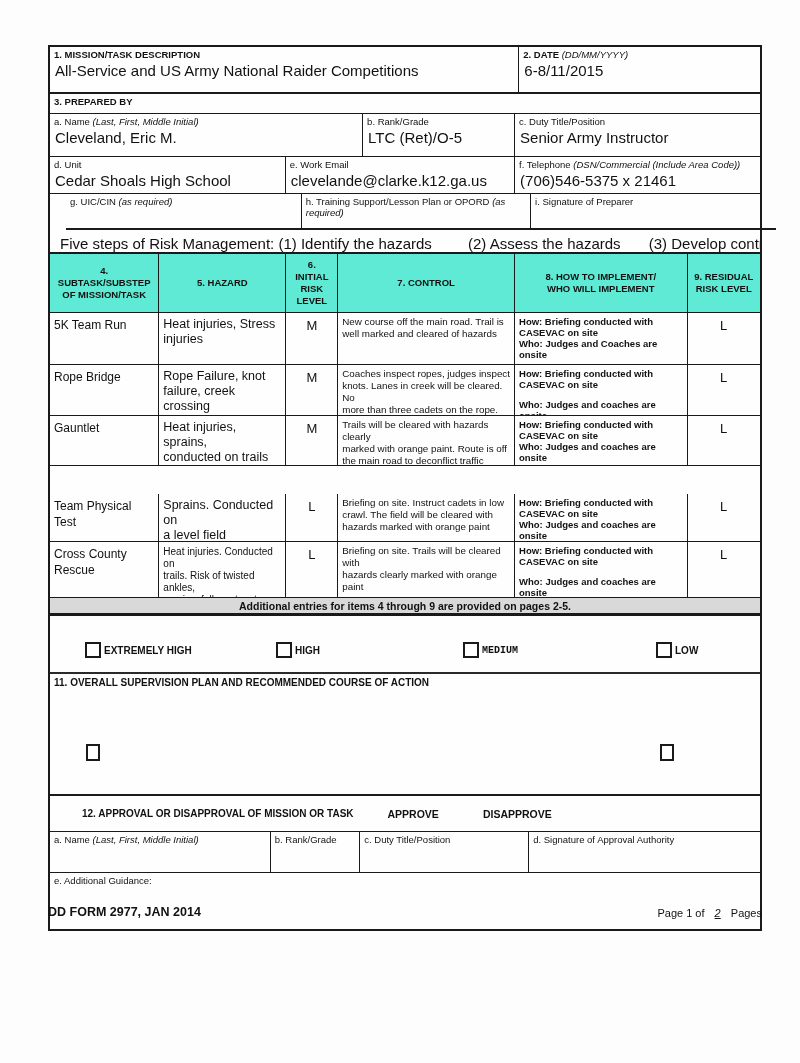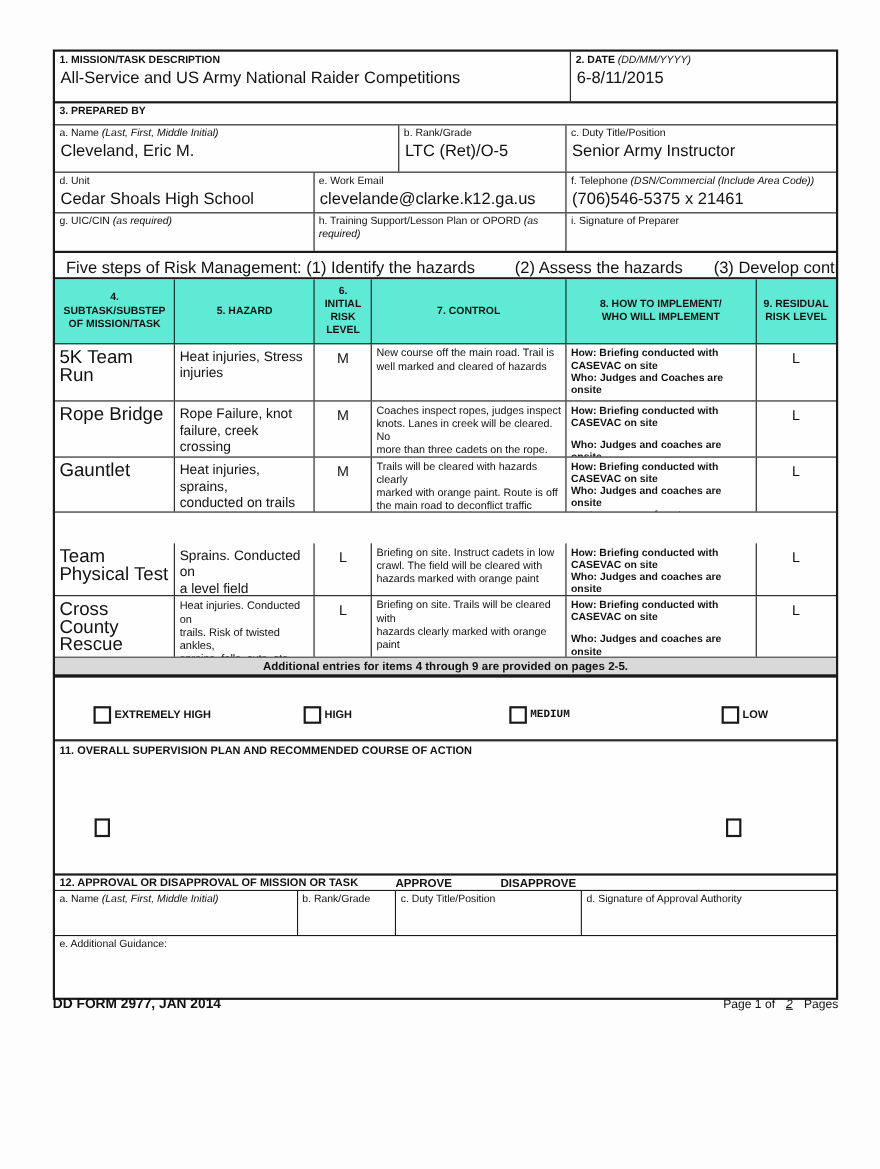"g. UIC/CIN (as required)" .r-ghi { margin-left: none -> 16px }
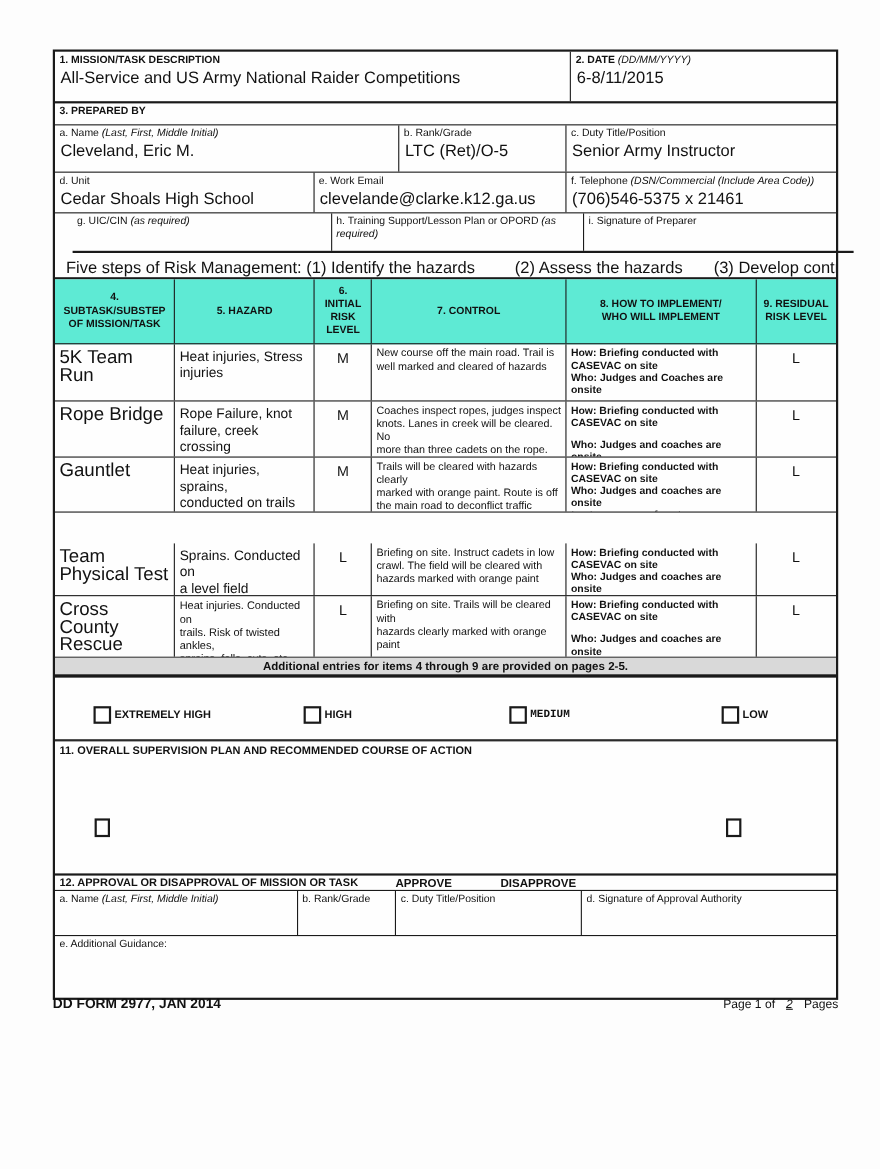"5K Team Run" .td-sub { font-size: 17px -> 12px }
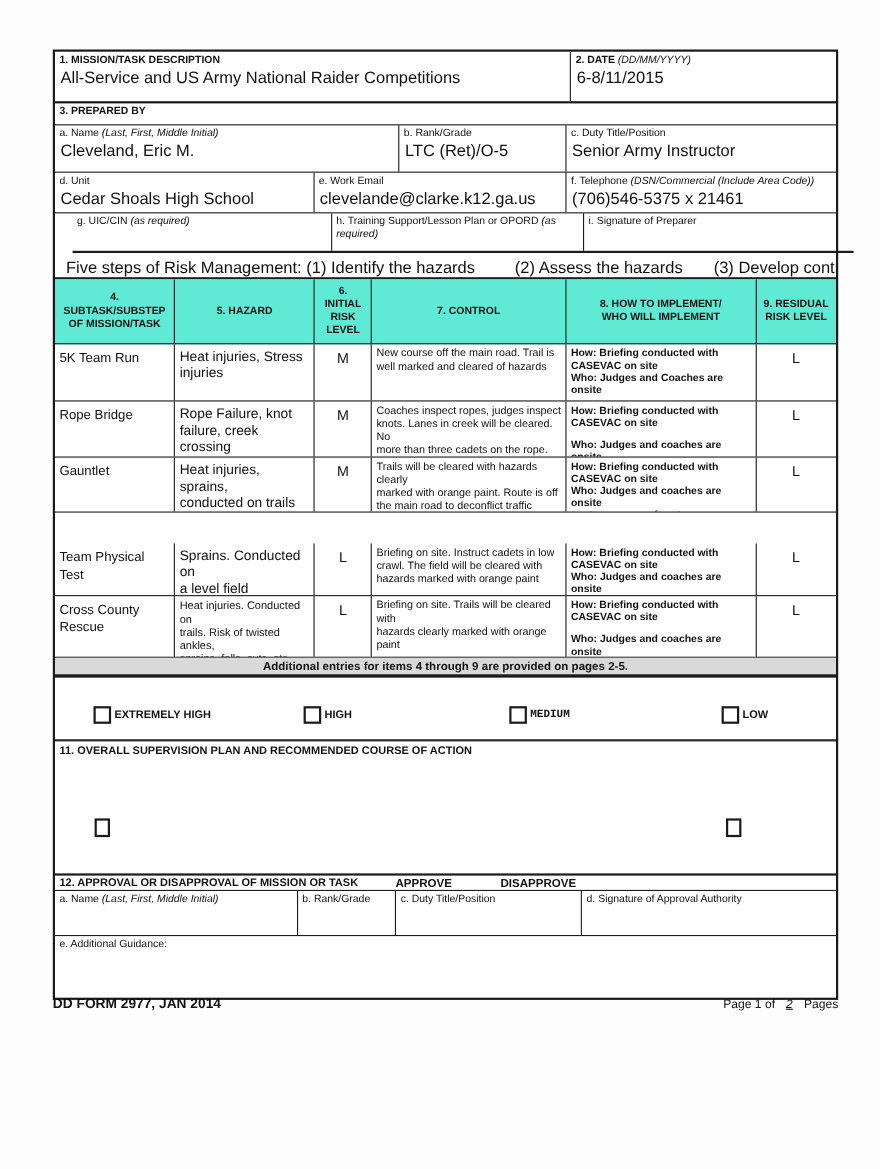"12. APPROVAL OR DISAPPROVAL OF" .r-sec12h { height: 14px -> 36px; padding-left: none -> 28px }
